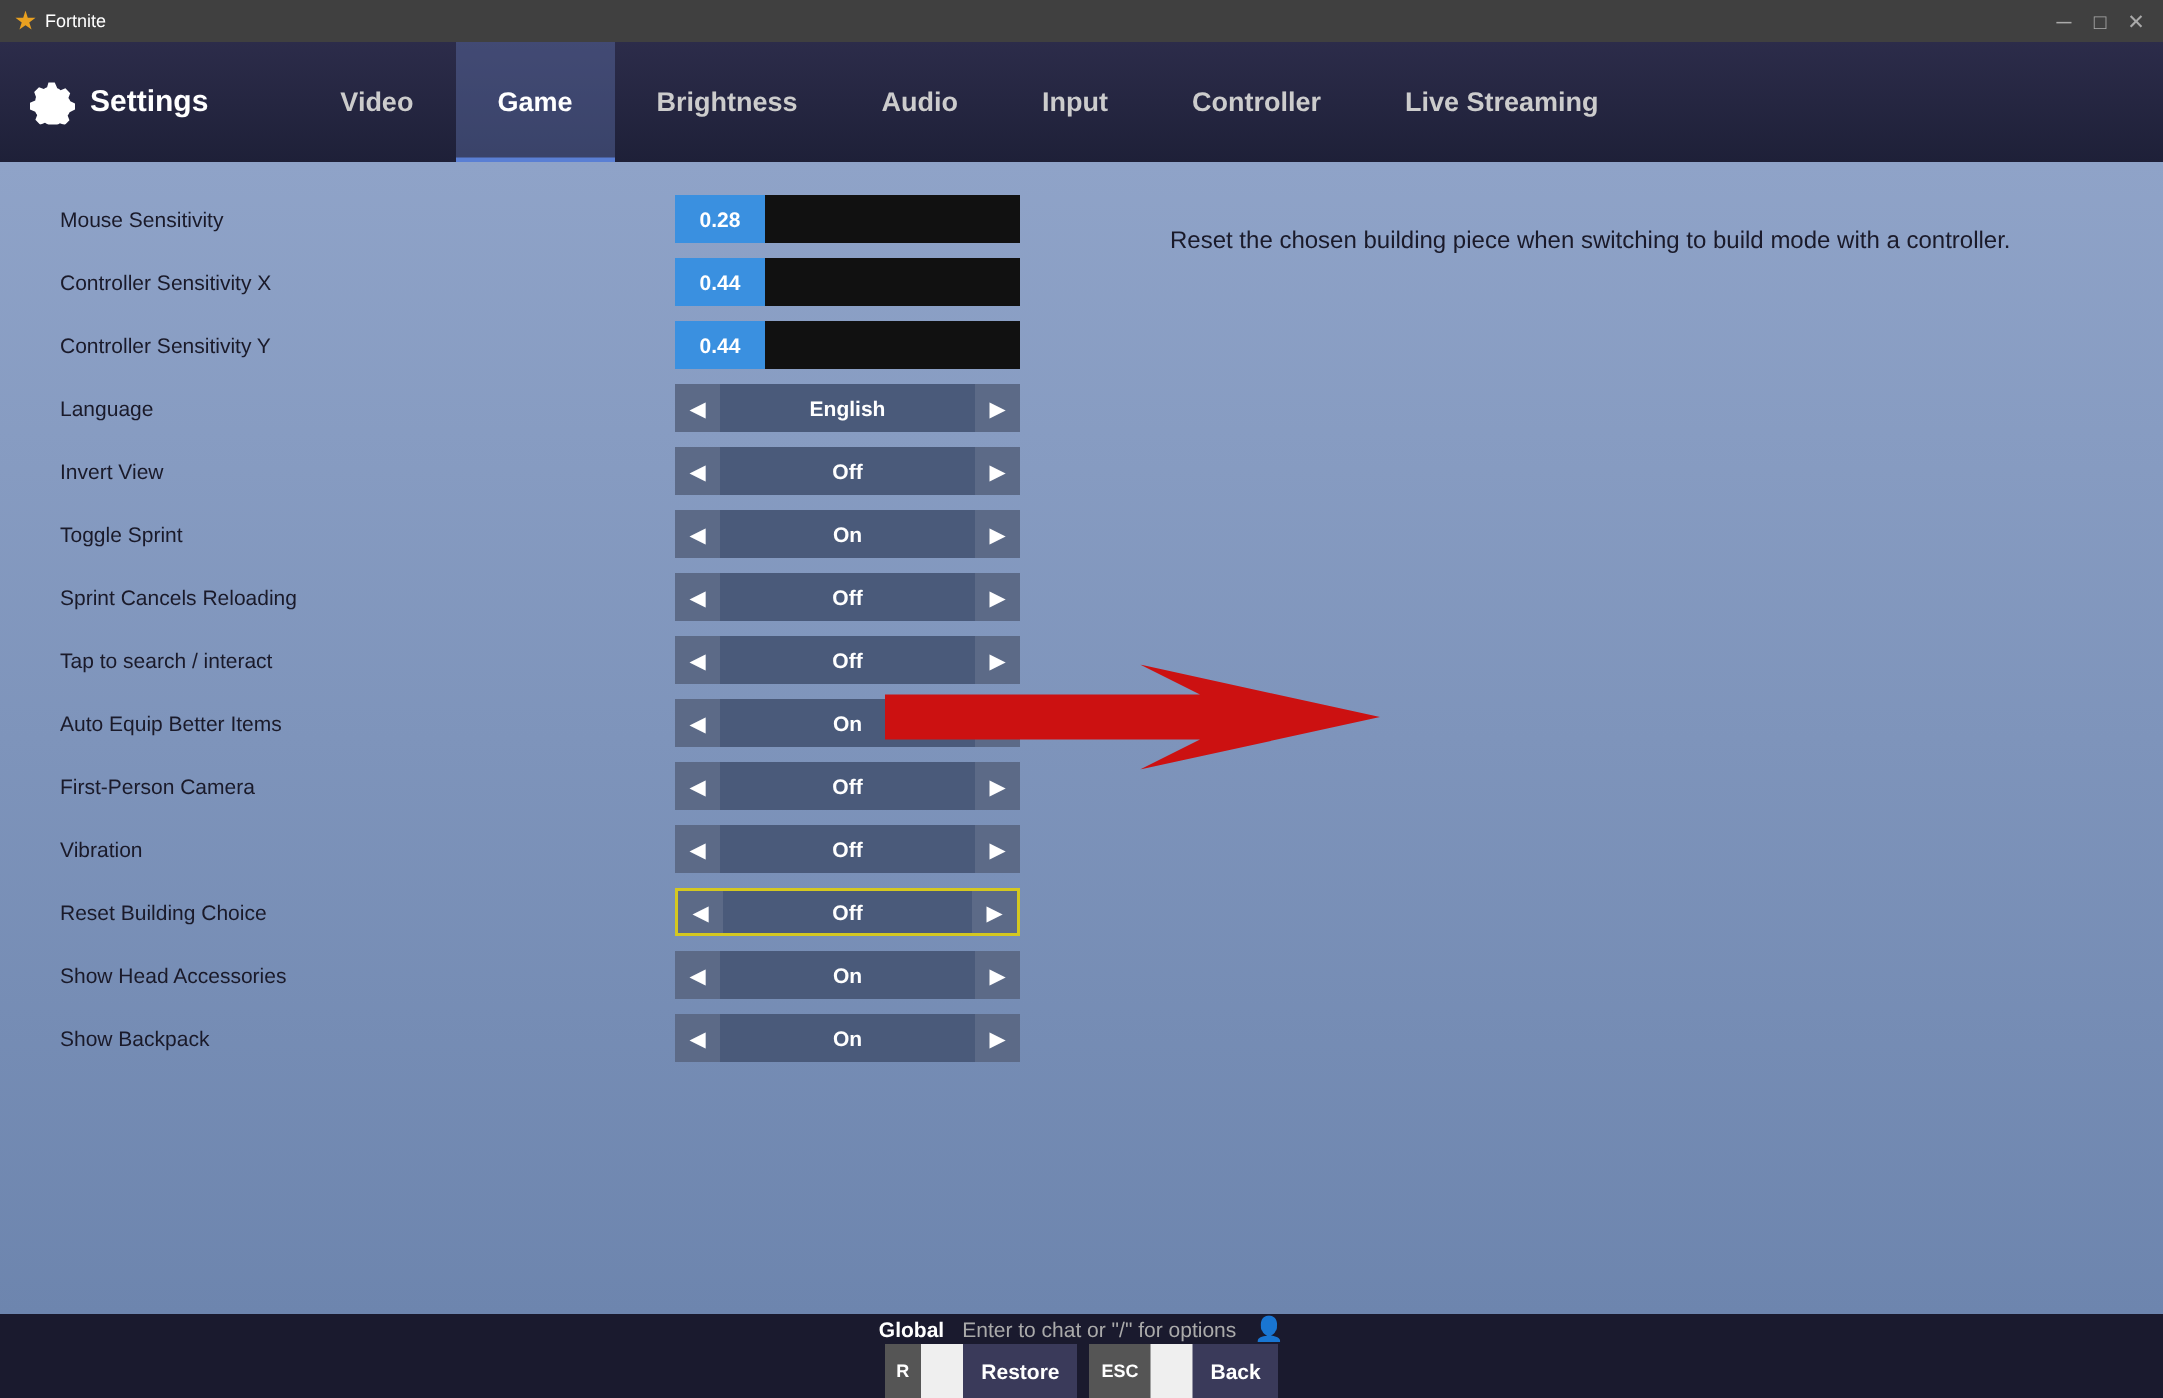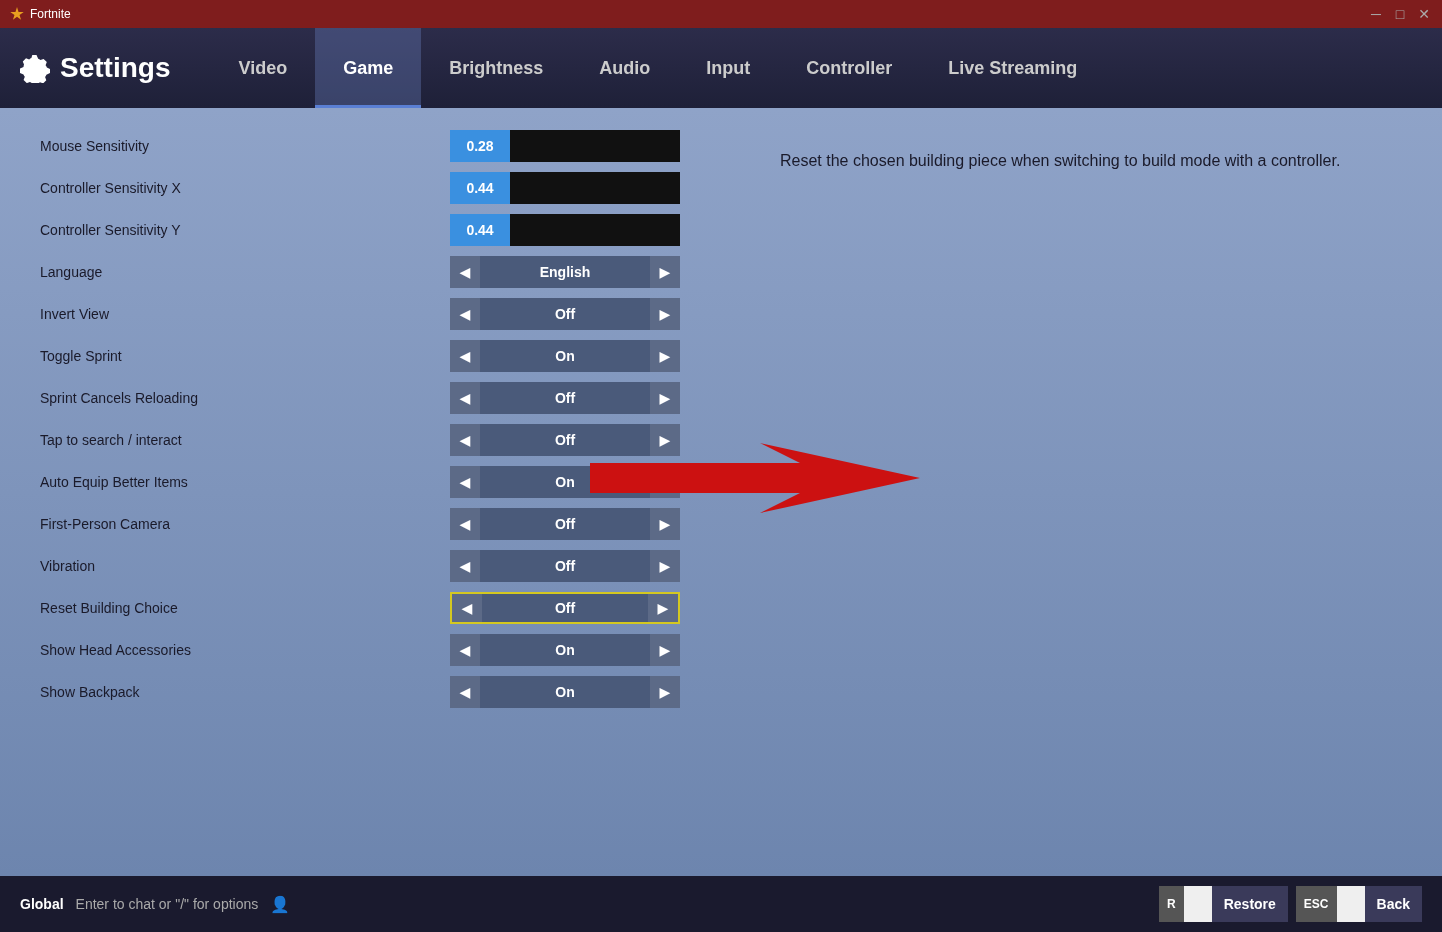"Fortnite" .title-bar { background: #7f1d1d -> #404040 }
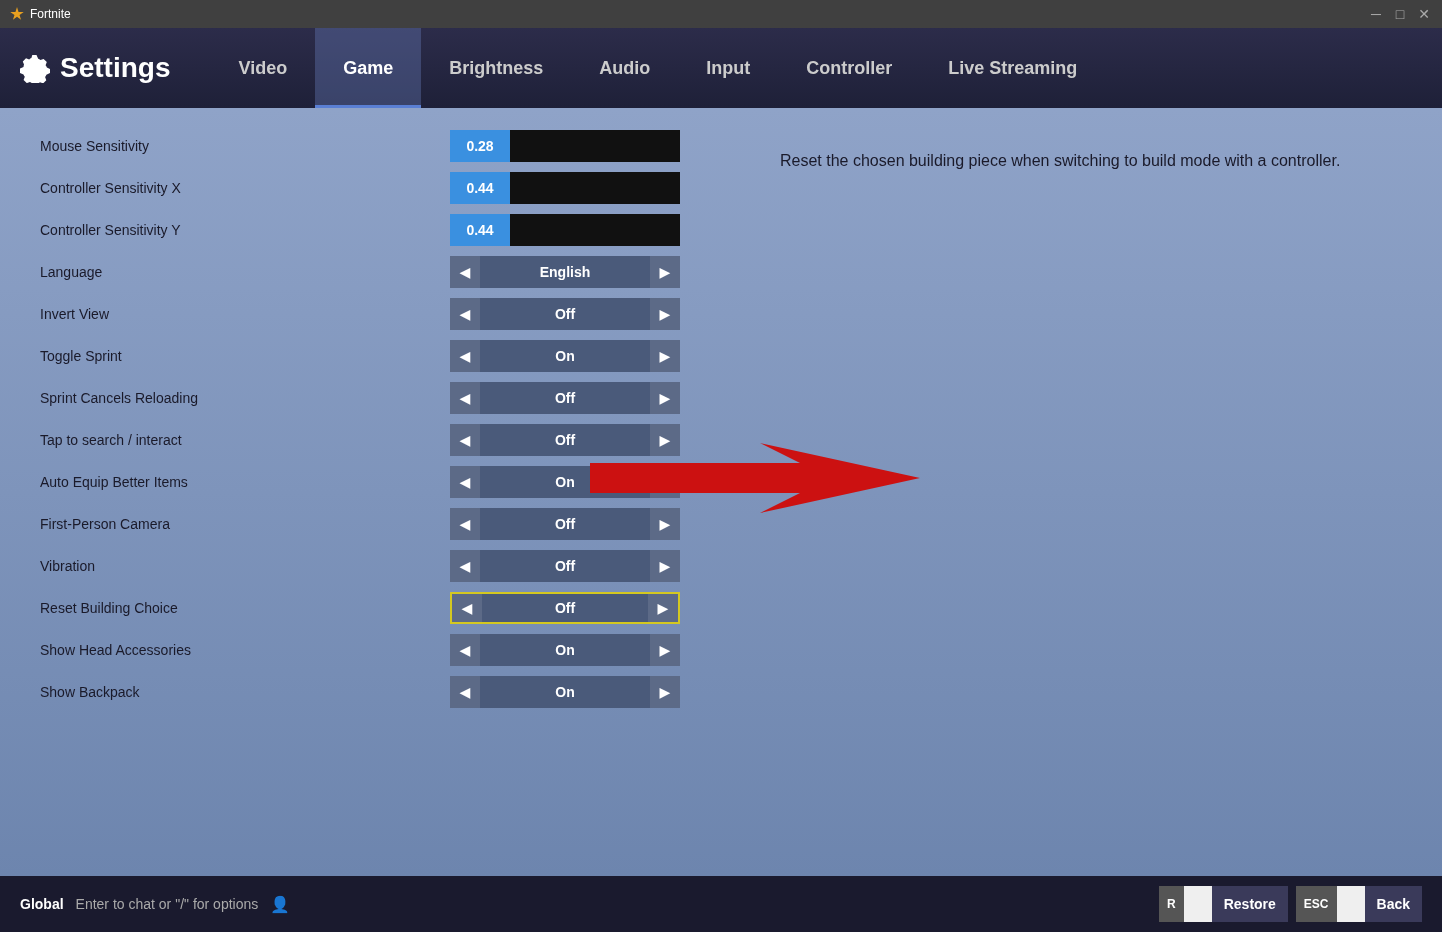"Settings" .nav-brand { font-size: 28px -> 20px; margin-right: 40px -> 60px }
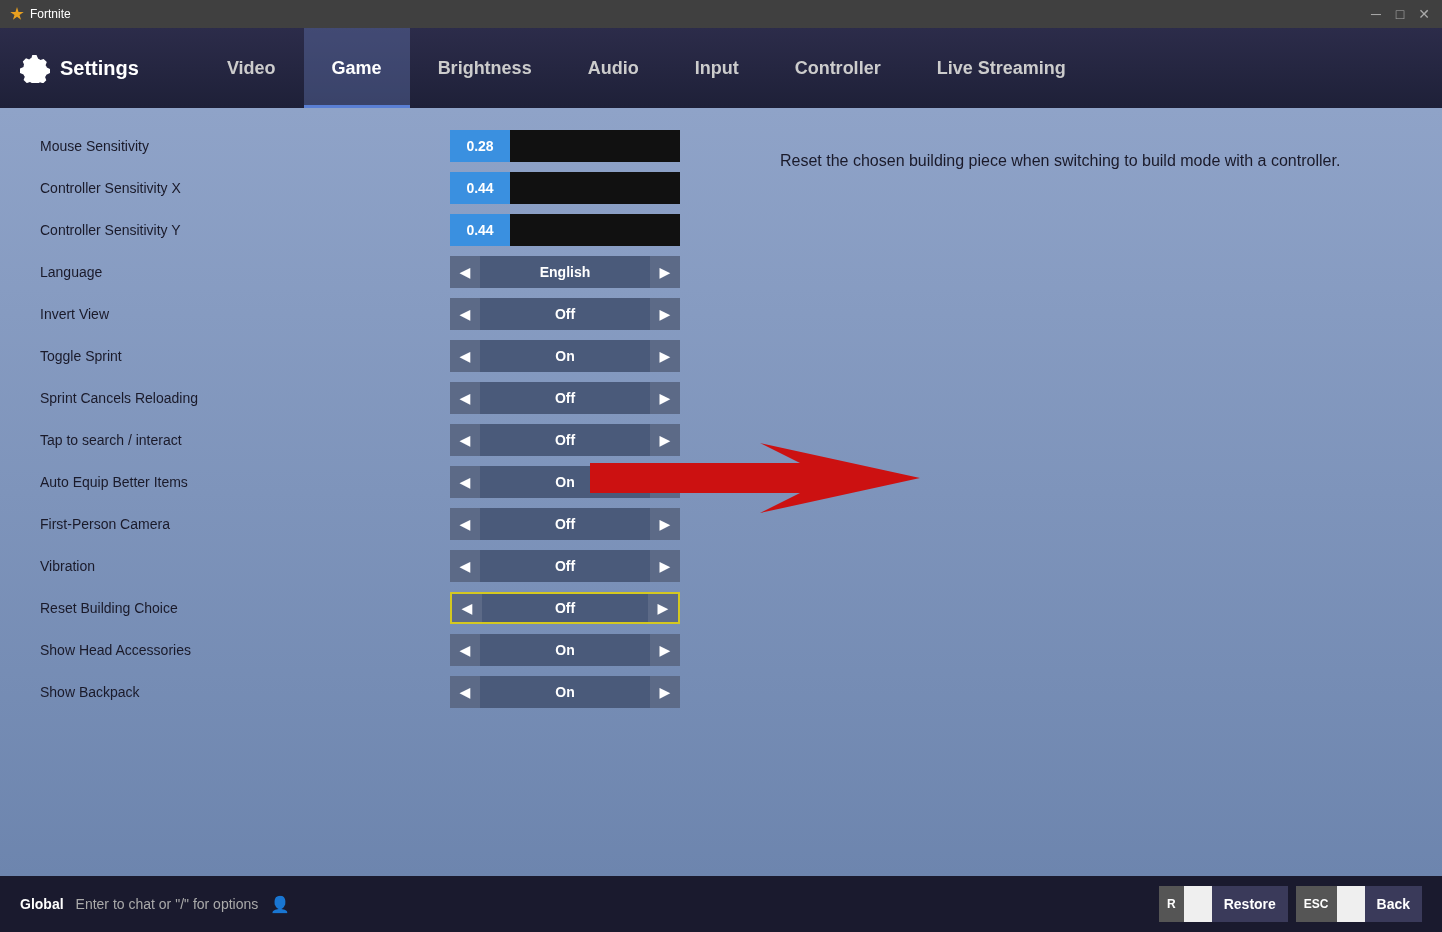"Global" .bottom-bar { flex-direction: none -> column }
